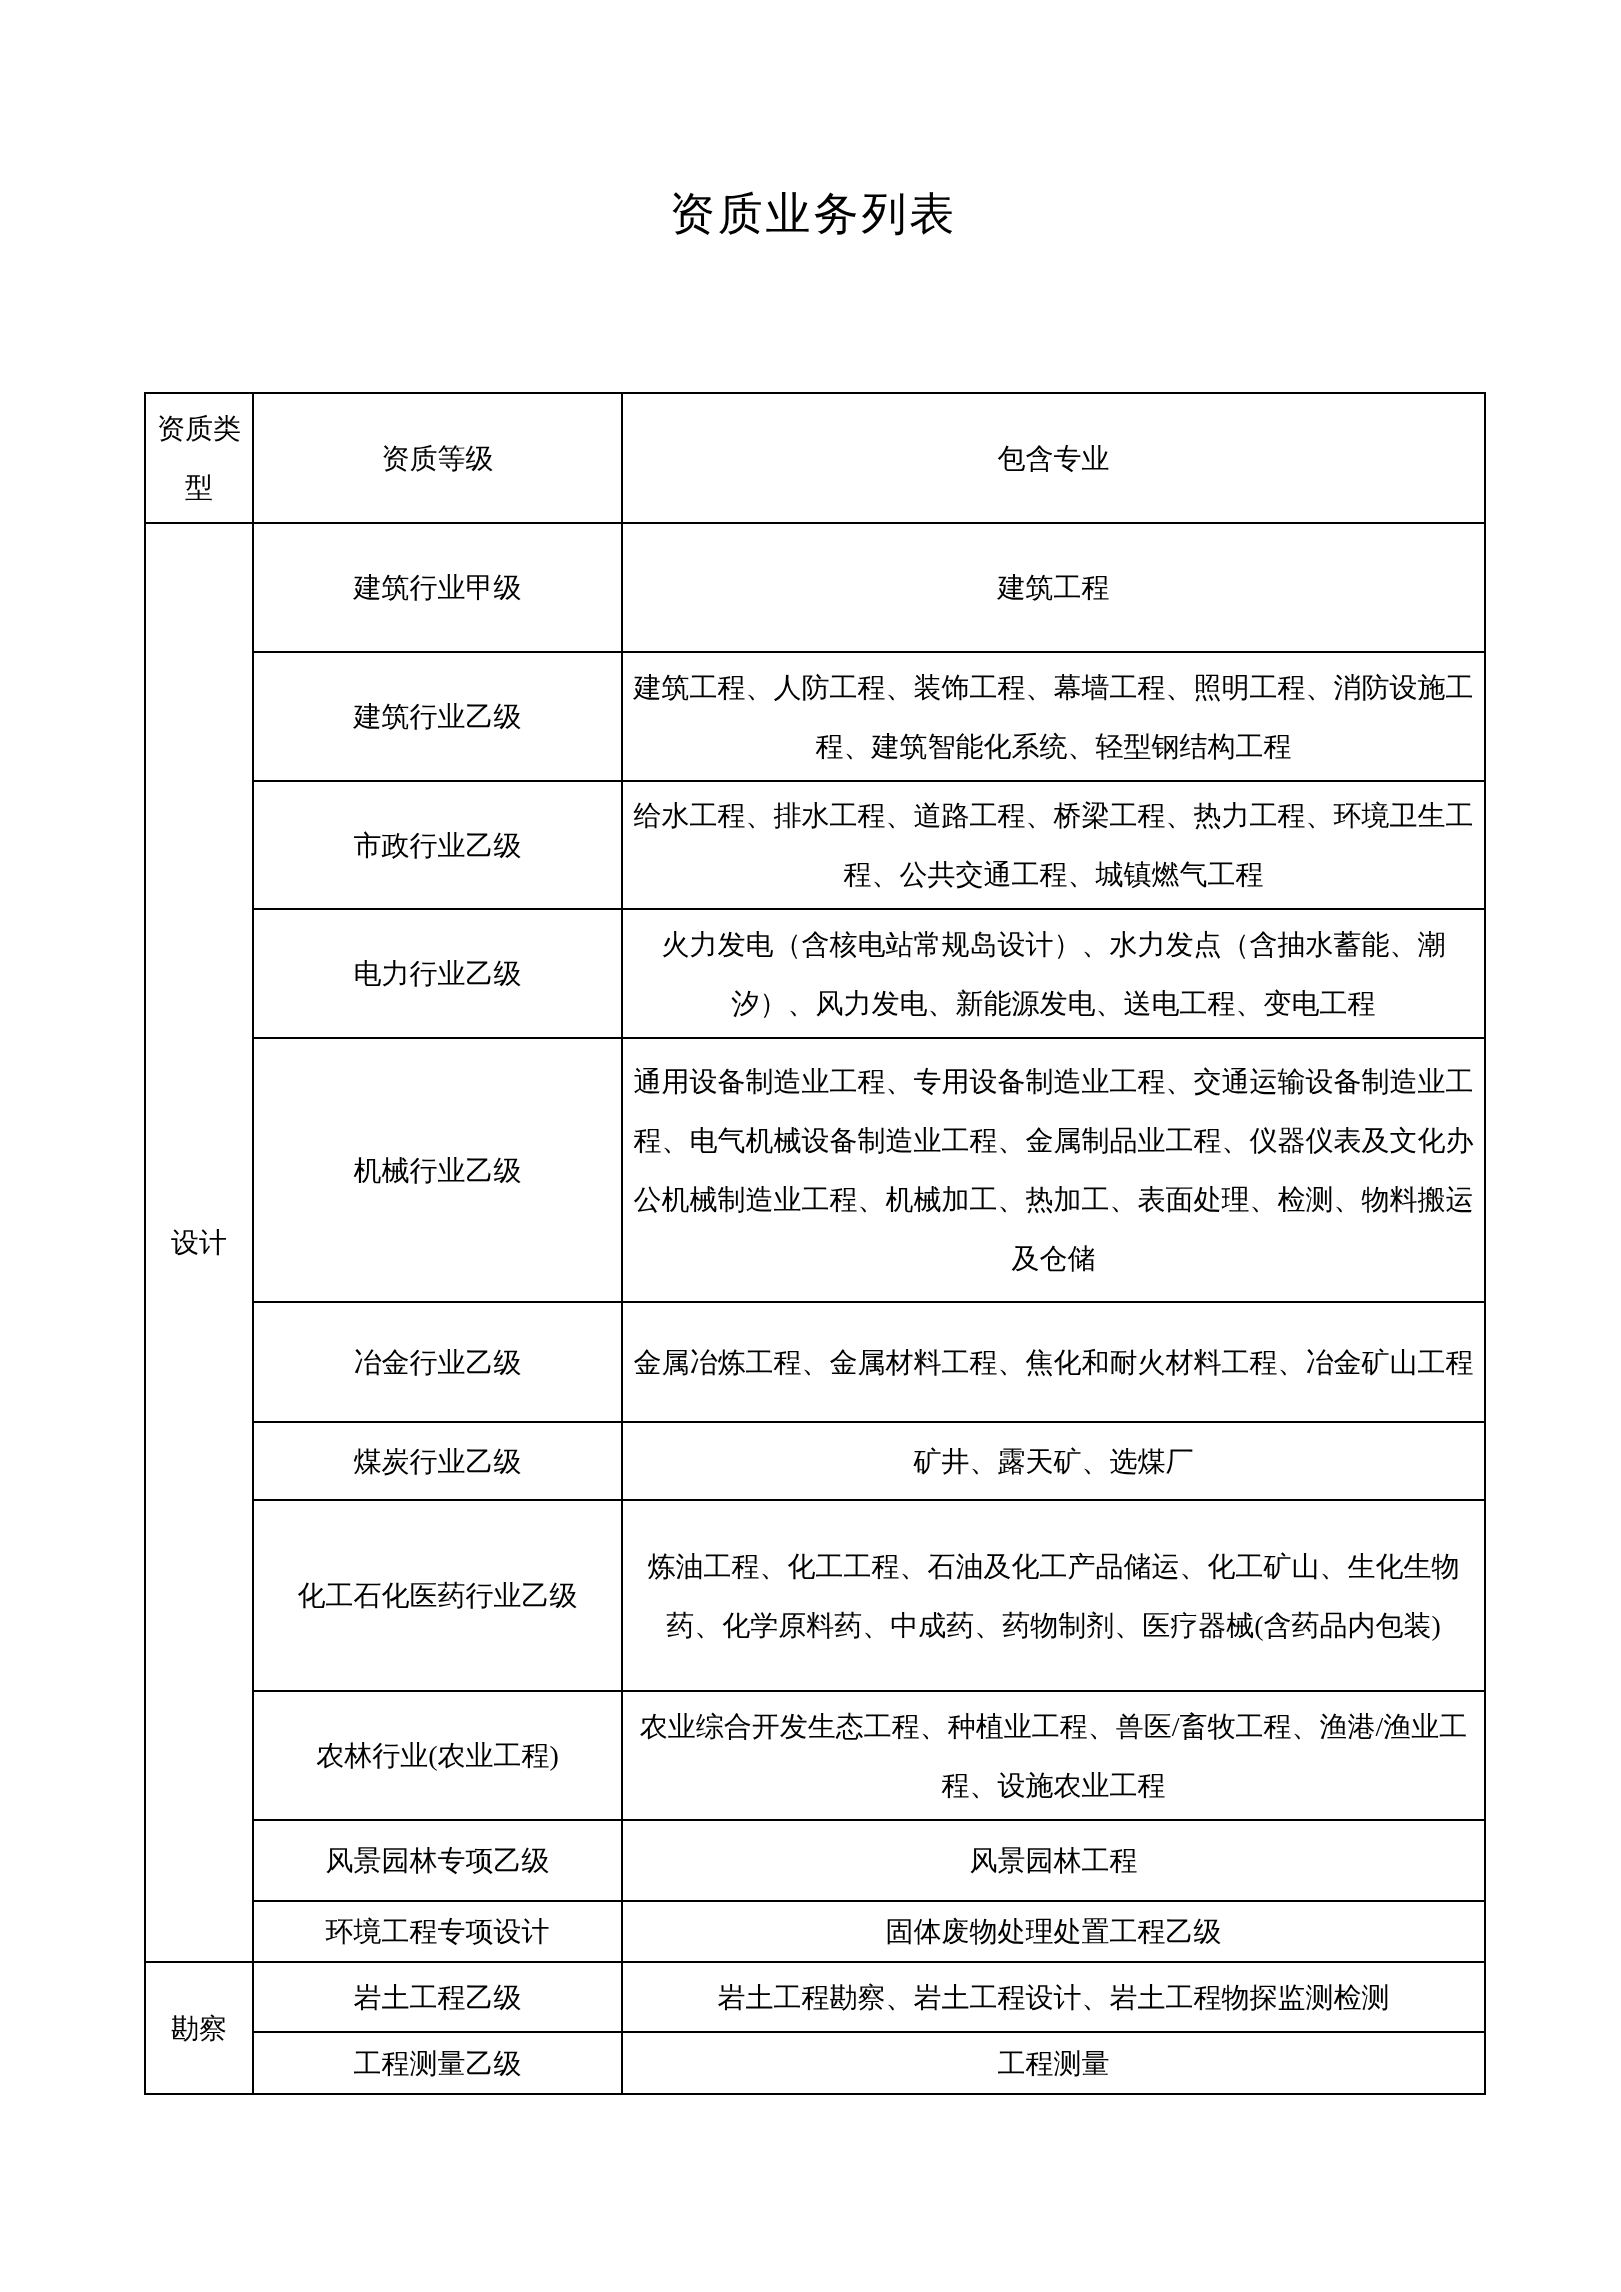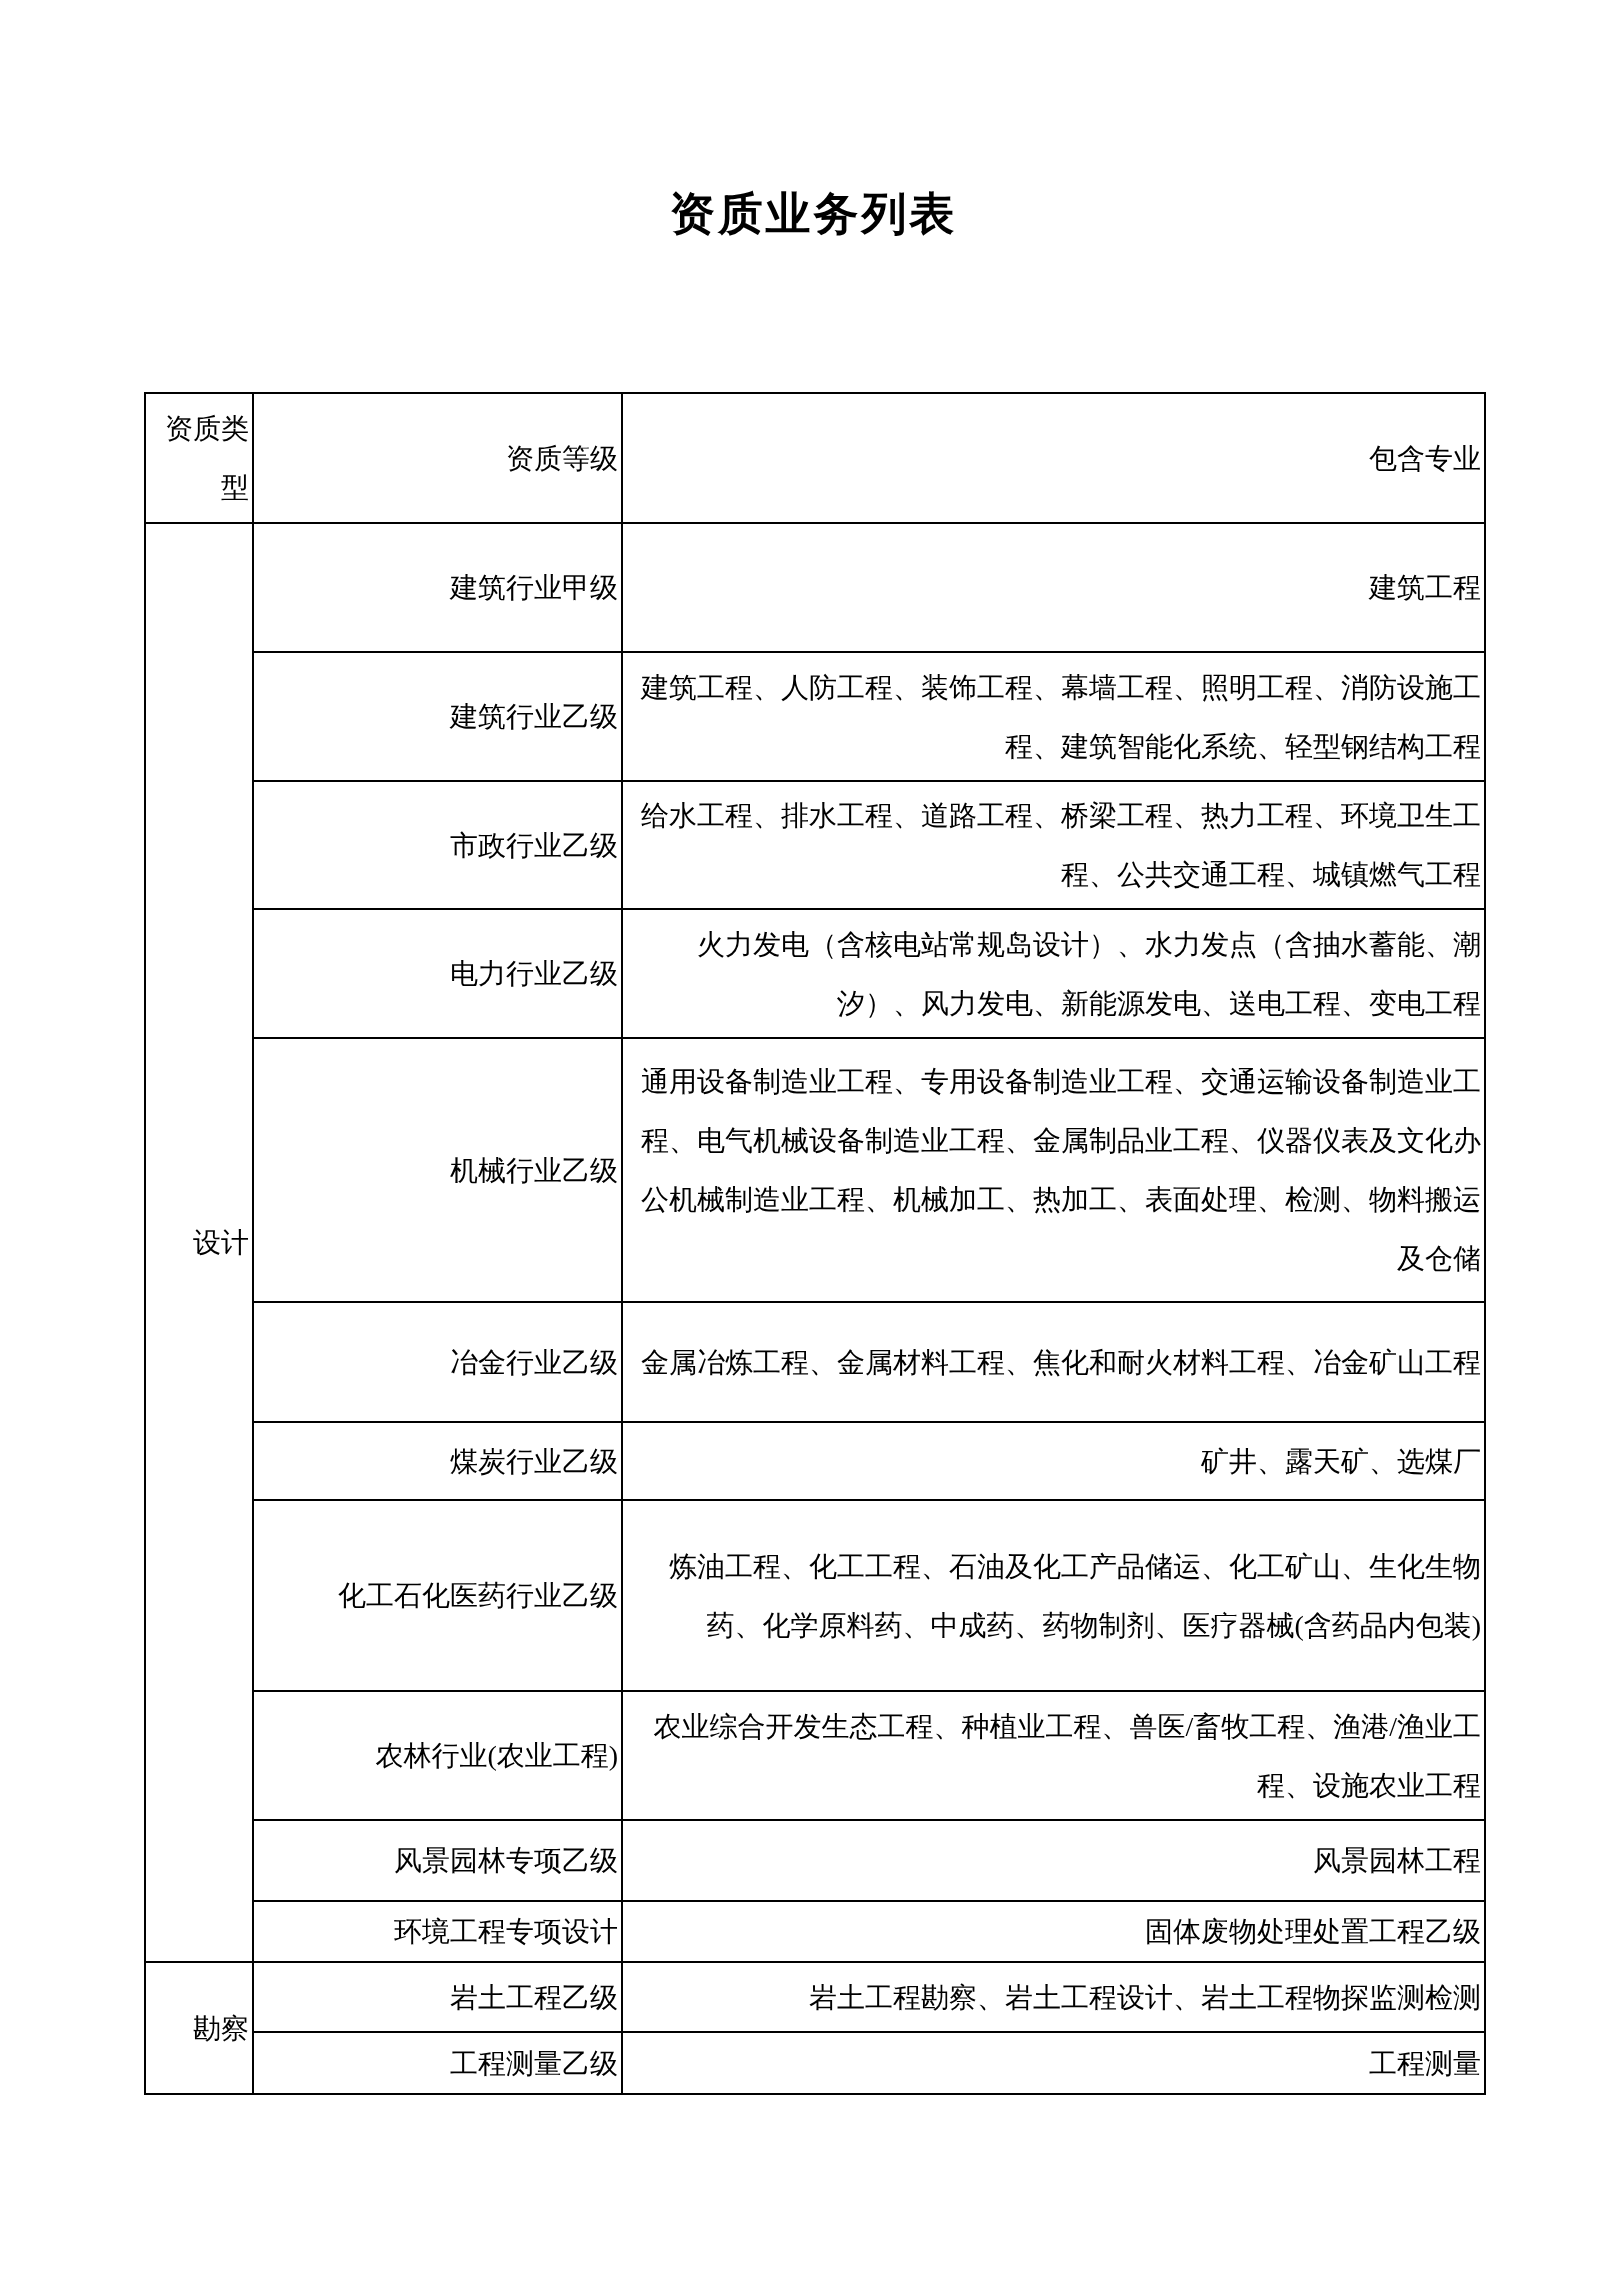"资质业务列表" .doc-title { font-weight: bold -> normal }
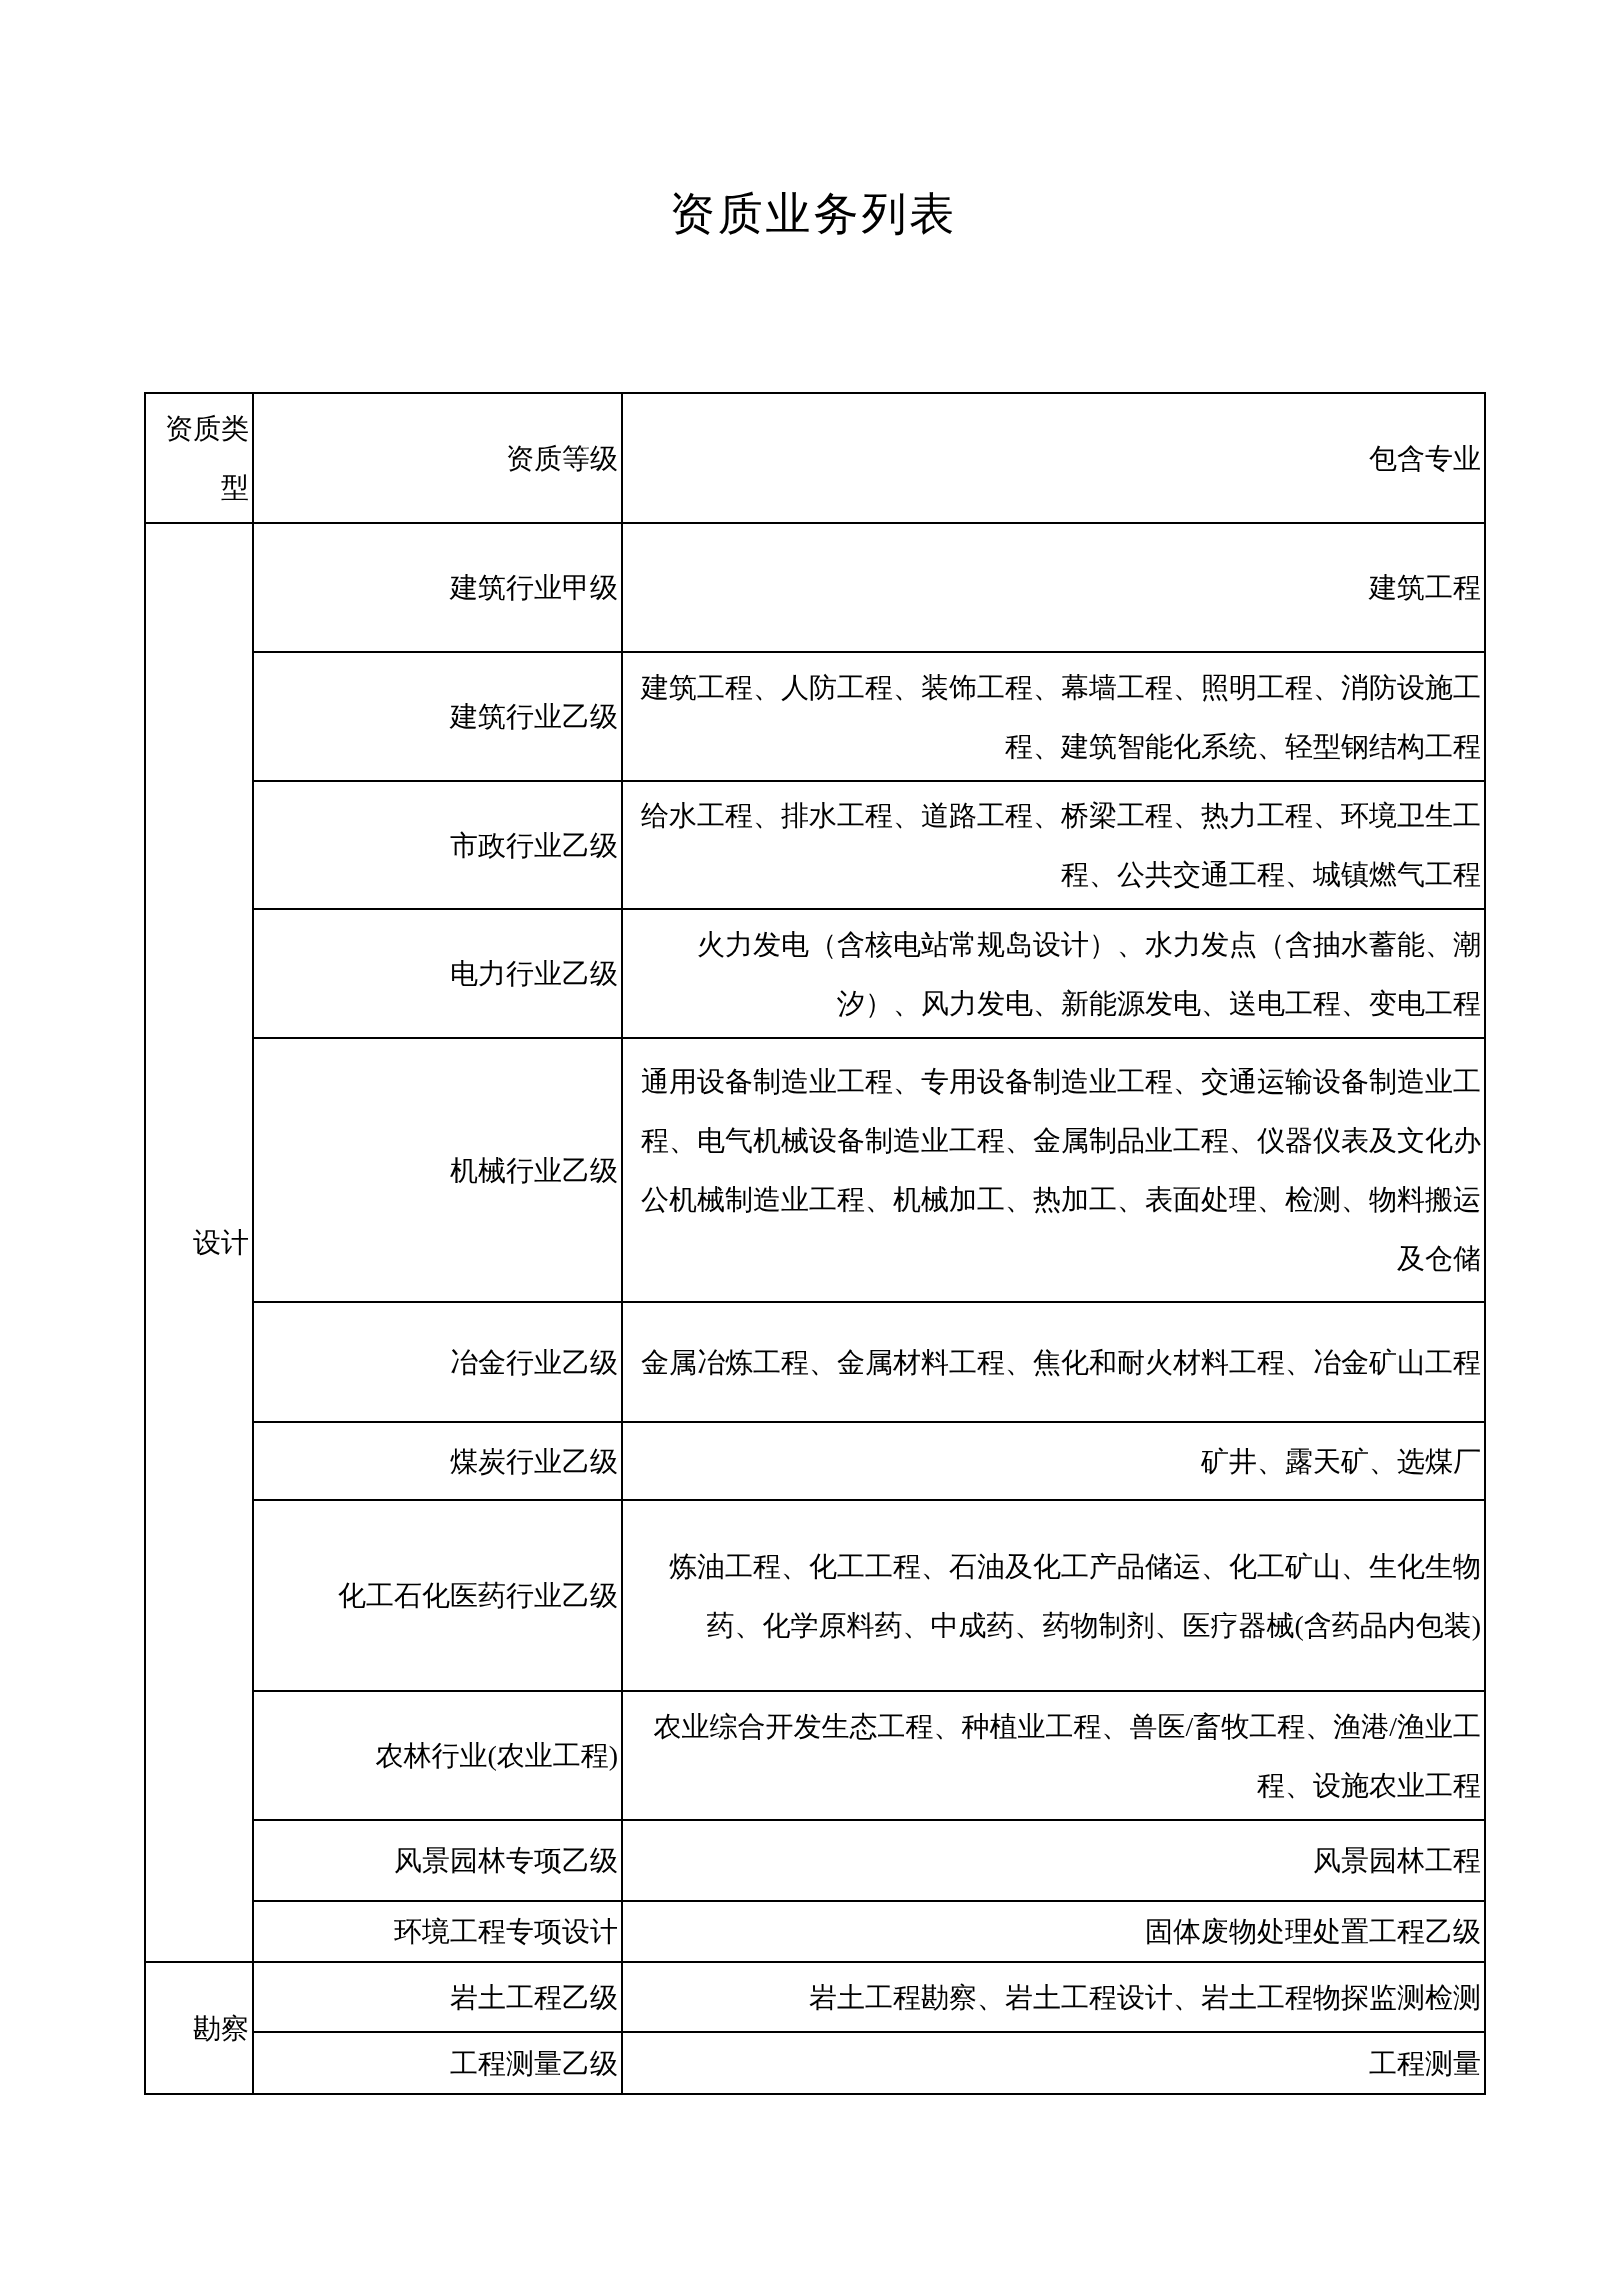"资质类型" .qual-table td, .qual-table th { text-align: right -> center }
